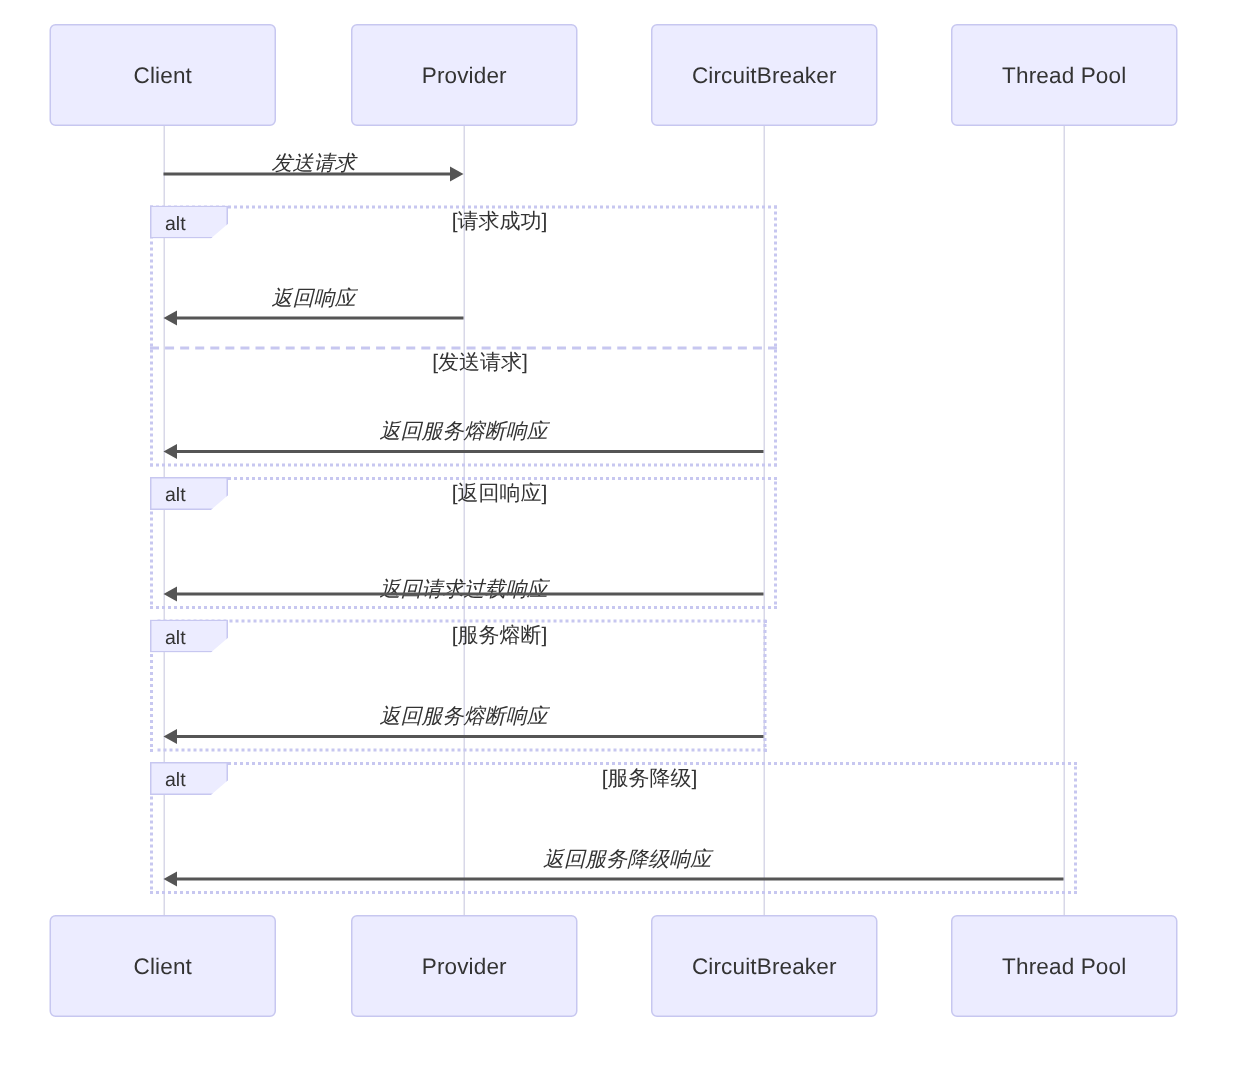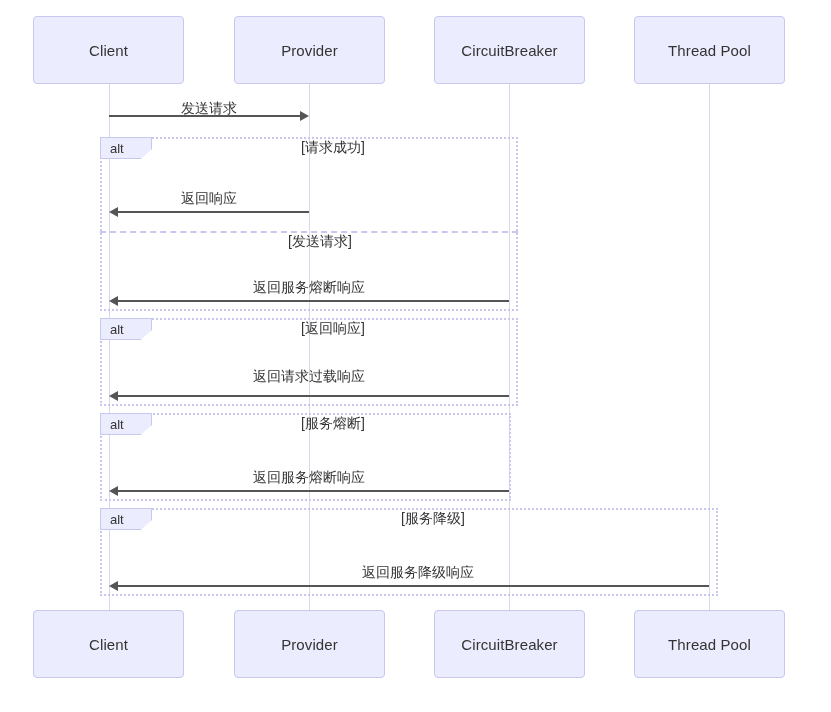"发送请求" .msg-label { font-style: none -> italic }
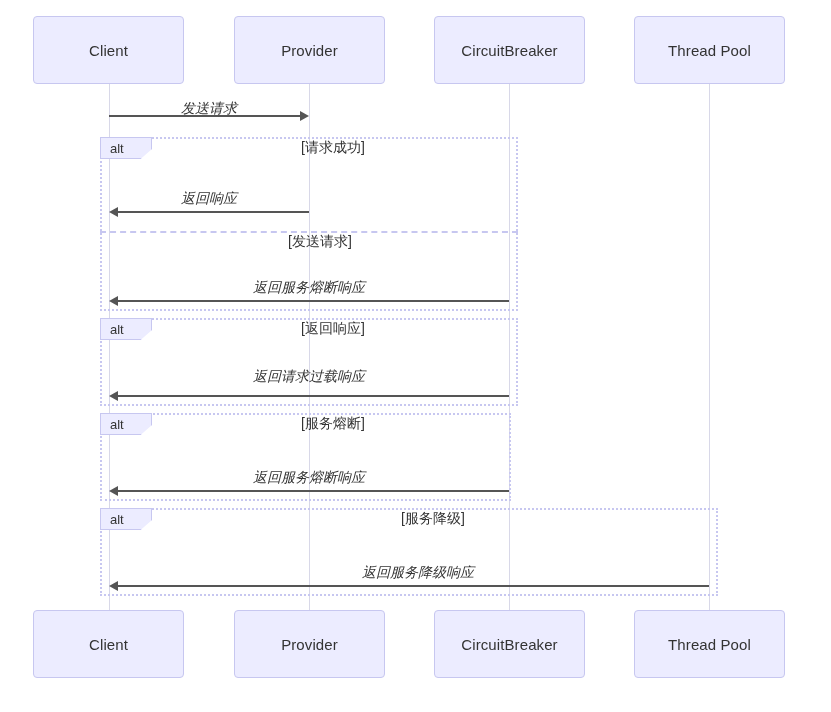"返回请求过载响应" div.msg-label { top: 368px -> 384px }
